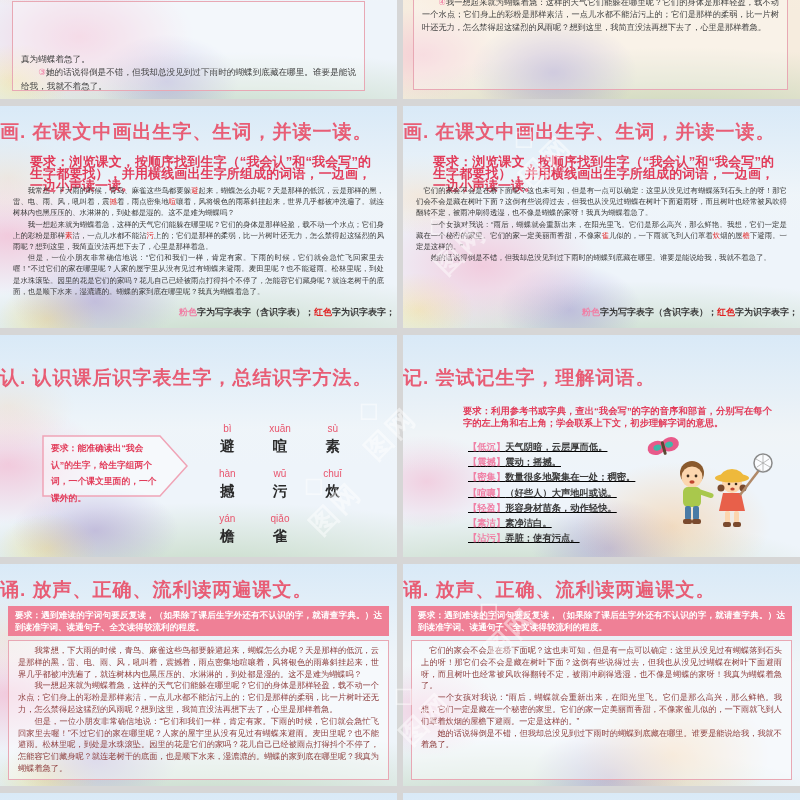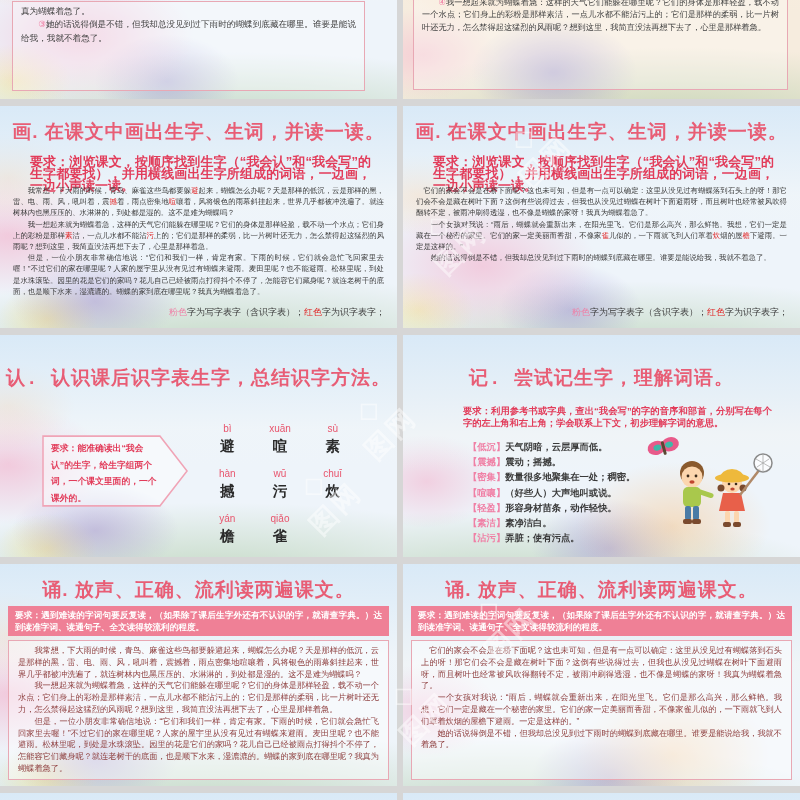"真为蝴蝶着急了。" p { margin-top: none -> 48px }
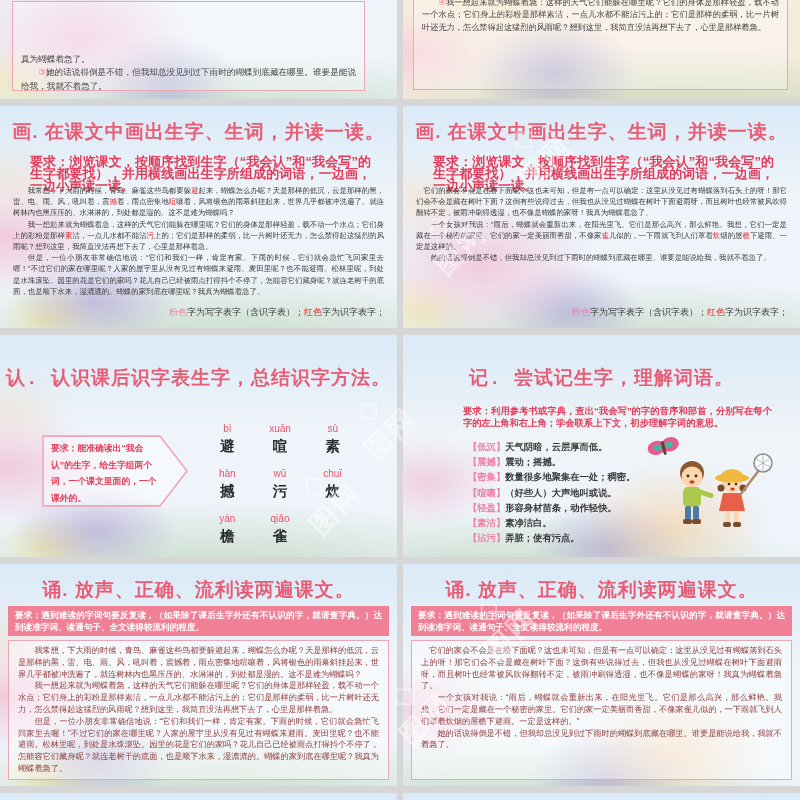"画. 在课文中画出生字、生词，并读一读。" .title { text-align: center -> none }
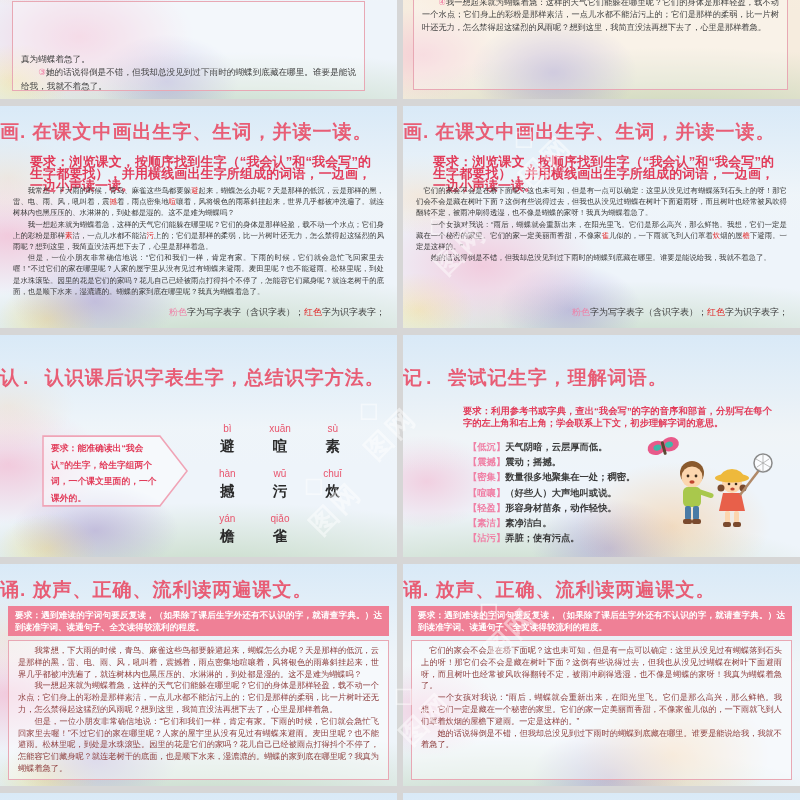"粉色字为写字表字（含识字表）；红色字为识字表字；" .footnote { font-weight: 400 -> 700; right: 12px -> 2px }
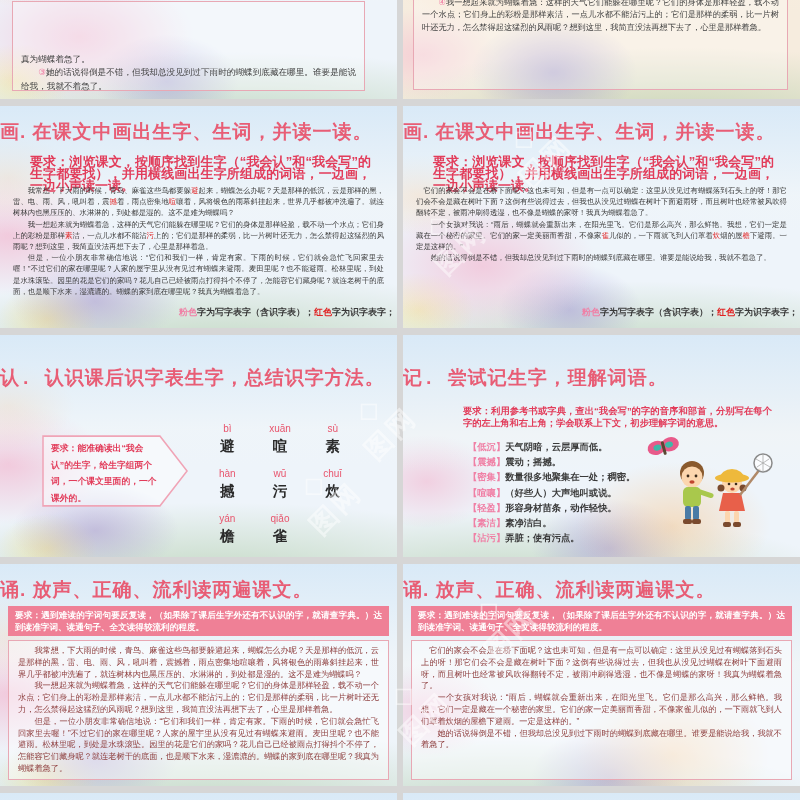"认. 认识课后识字表生字，总结识字方法。" .title.mid { font-family: Liberation Mono, monospace -> none }
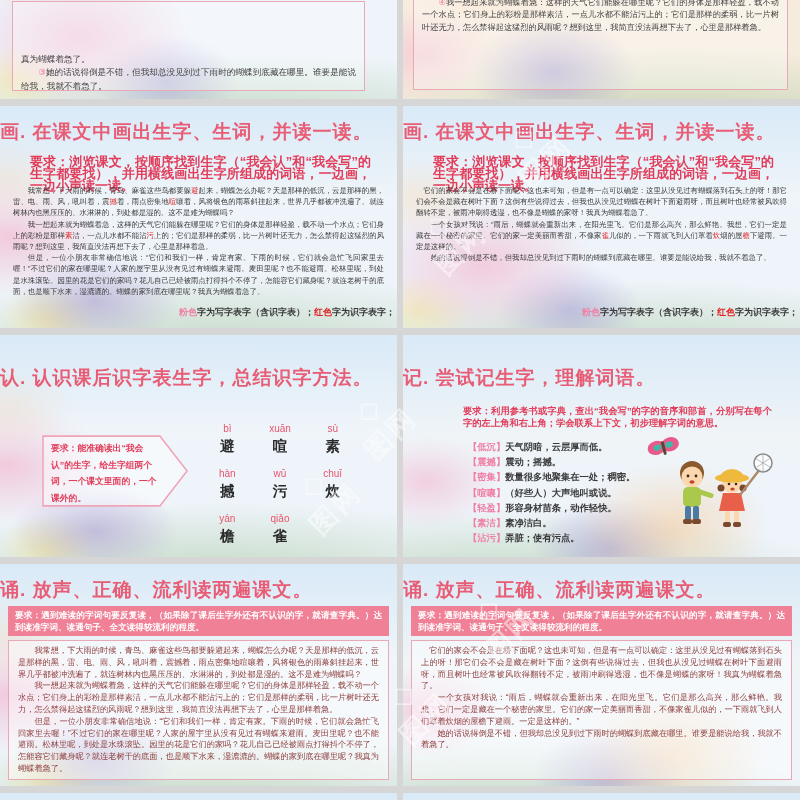"要求：能准确读出“我会认”的生字，给生字组两个词，一个课文里面的，一个课外的。" .pennant { height: 72px -> 62px }
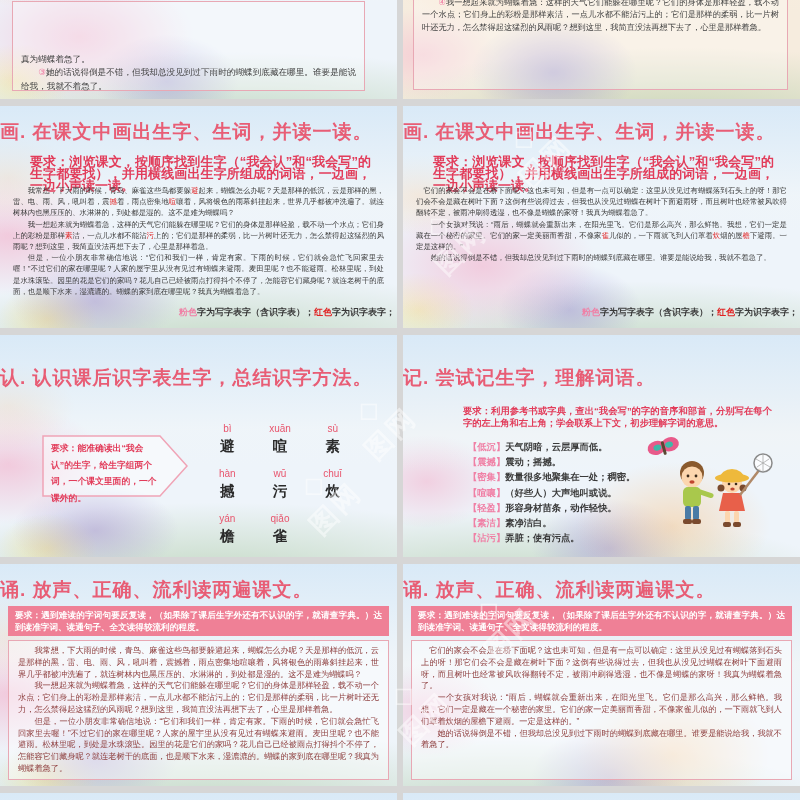"【低沉】天气阴暗，云层厚而低。" .gloss-item { text-decoration: none -> underline }
